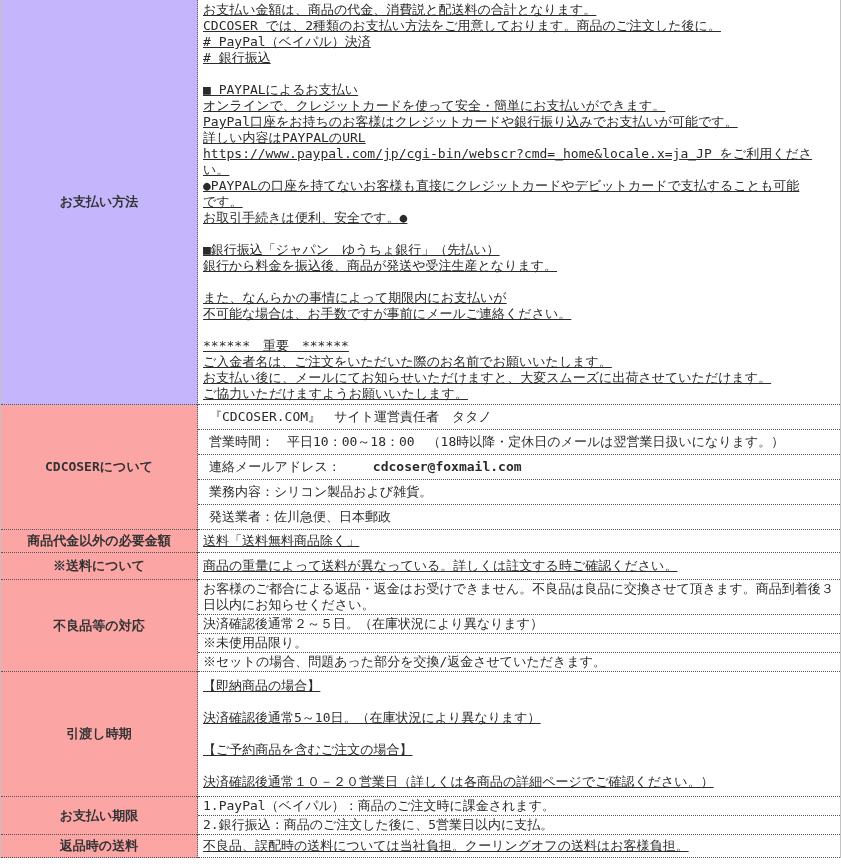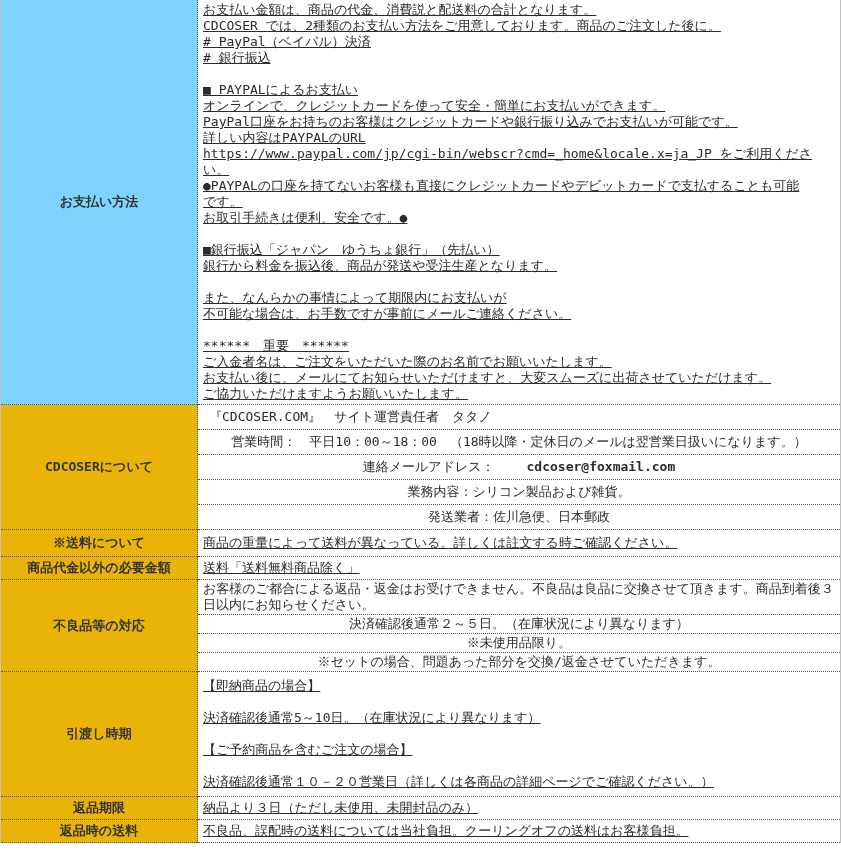"お支払い方法" .hdr.first { background: #7dd3fc -> #c4b5fd }
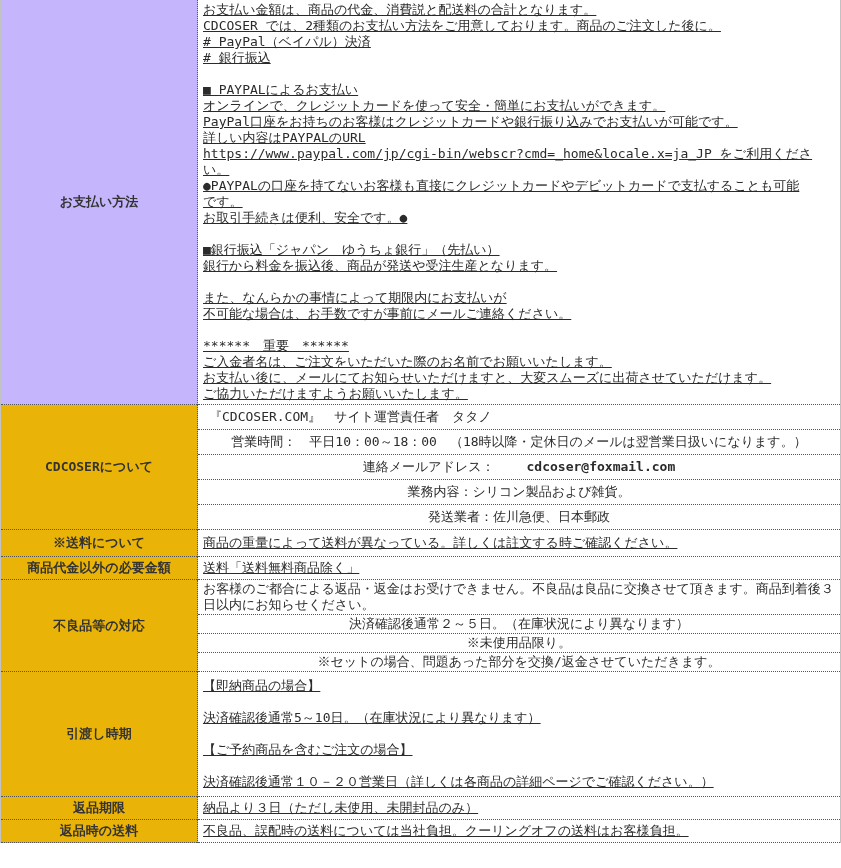"営業時間： 平日10：00～18：00" .subcontent > div + div { text-align: center -> none }
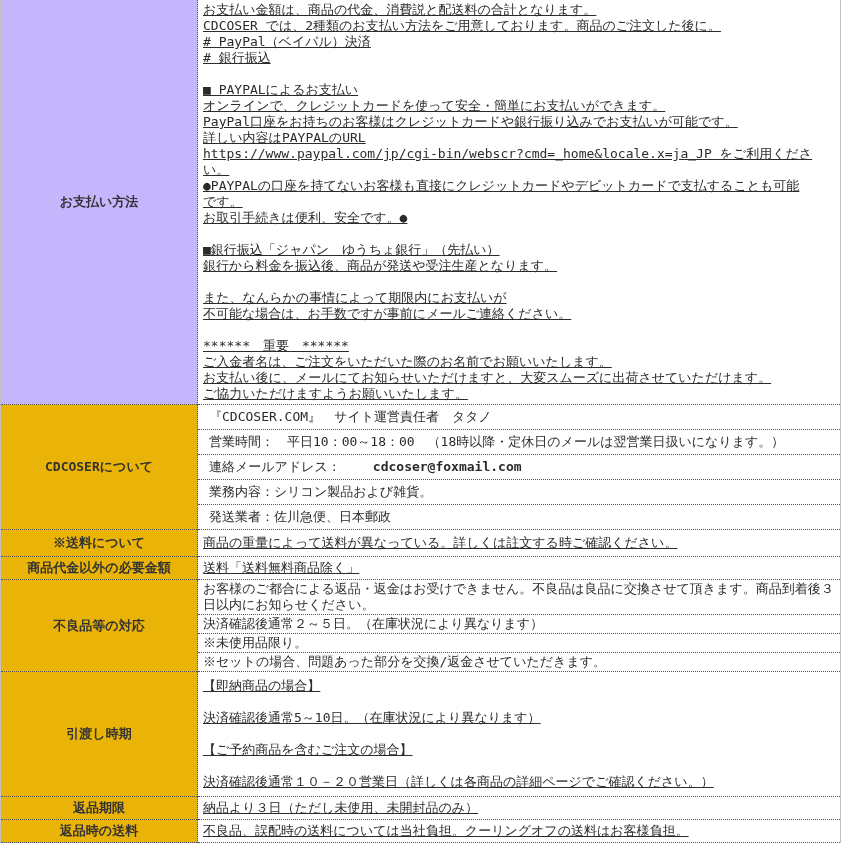"CDCOSERについて" .hdr { background: #eab308 -> #fca5a5 }
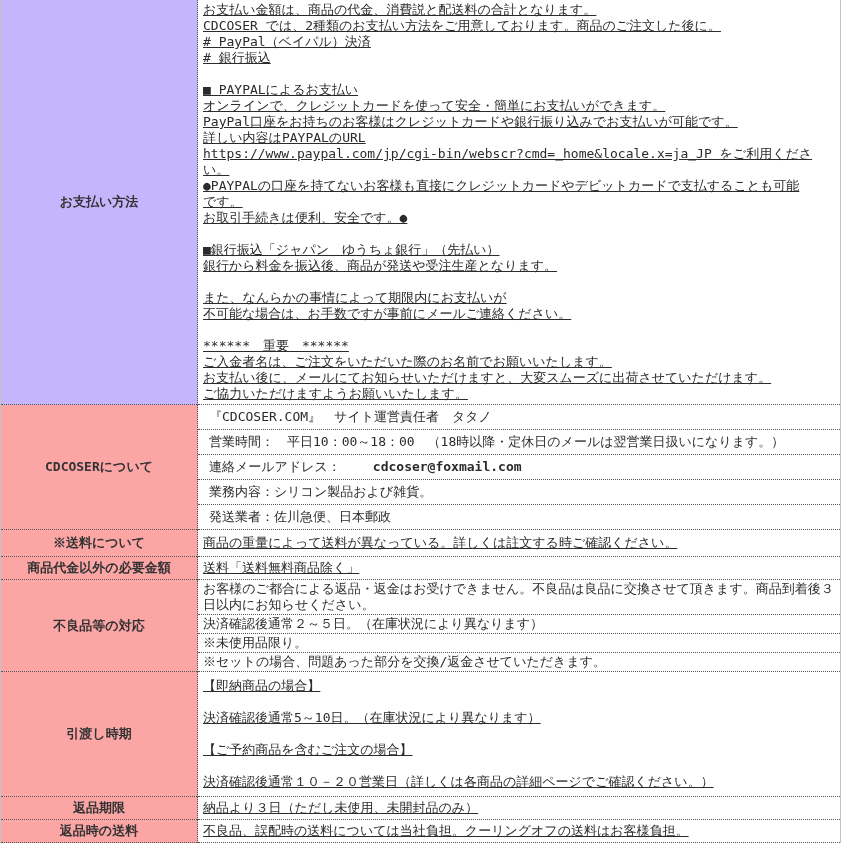"※送料について" tr { order: before "商品代金以外の必要金額" -> after "商品代金以外の必要金額" }
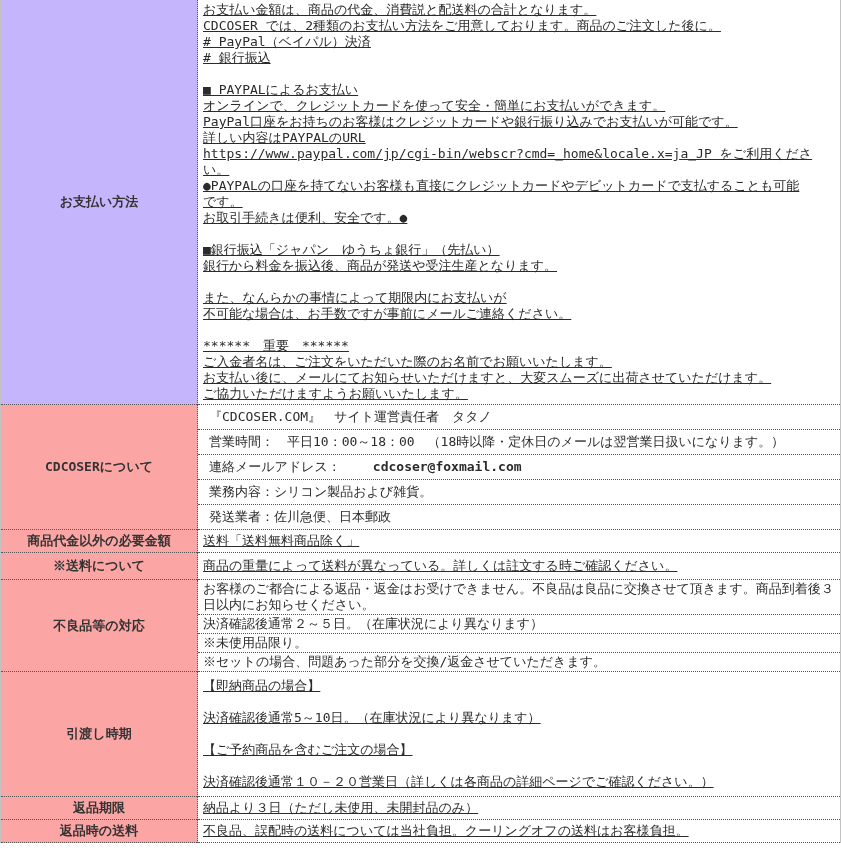"お支払い期限" tr { html: none -> <tr> <td>お支払い期限</td> <td> <div>1.PayPal（ベイパル）：商品のご注文時に課金されます。</div> <div>2.銀行振込：商品のご注文した後に、5営業日以内に支払。</div> </td> </tr> }
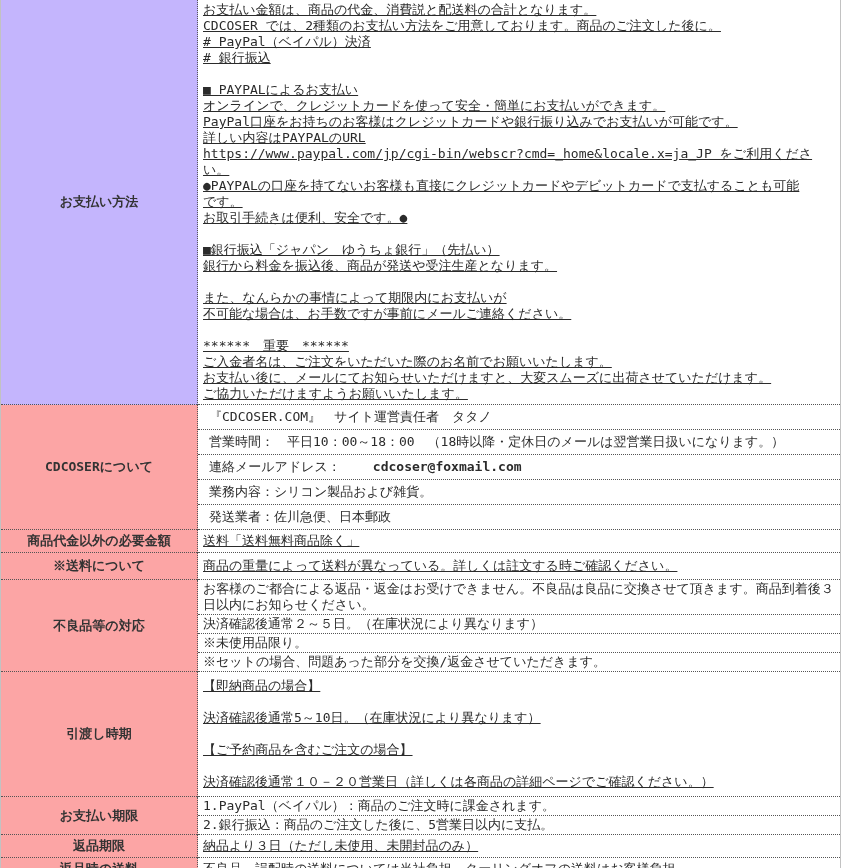"返品期限" tr { html: <tr> <td>返品期限</td> <td>納品より３日（ただし未使用、未開封品のみ）</td> </tr> -> none }
